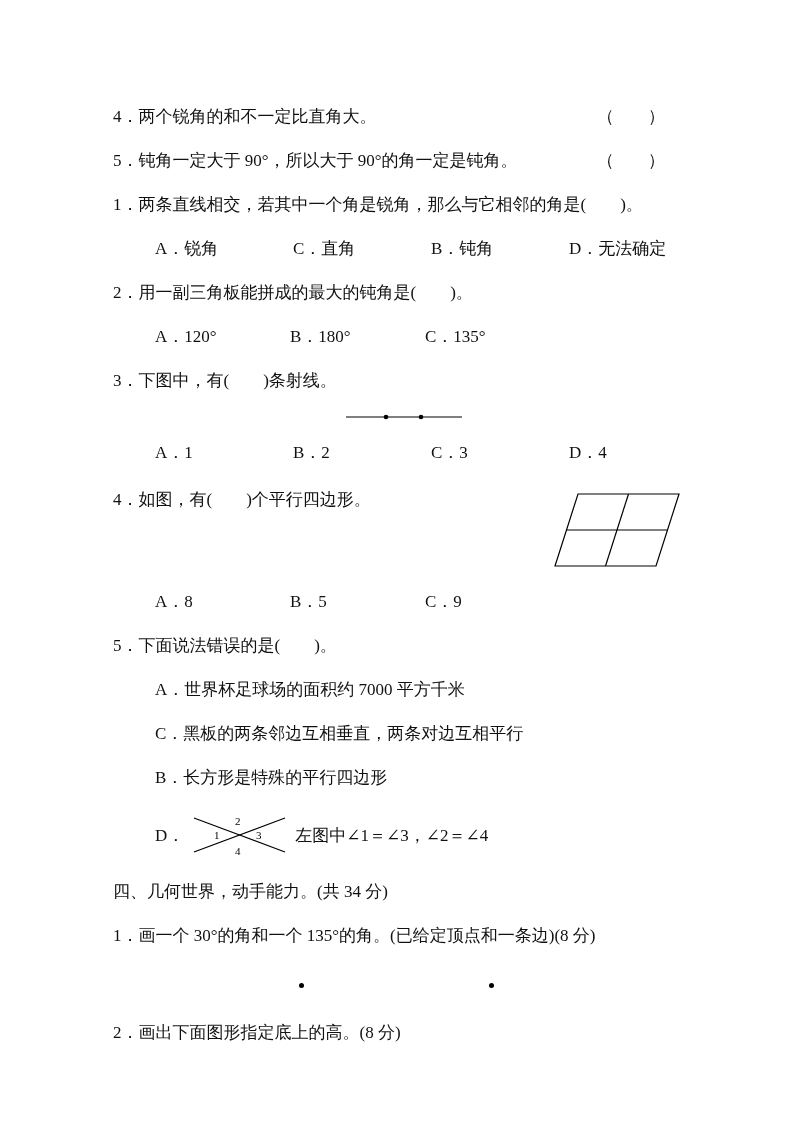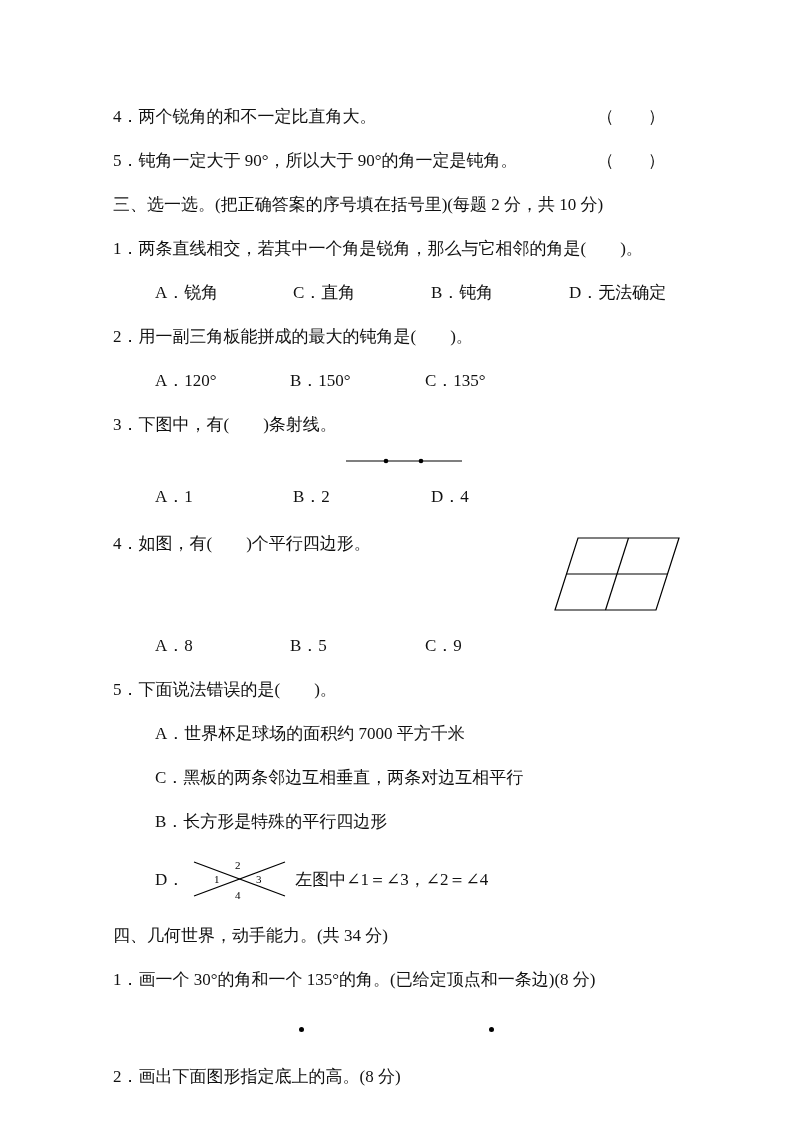"三、选一选。(把正确答案的序号填在括号里)(每题 2 分，共 10 分)" div.row { html: <div>三、选一选。(把正确答案的序号填在括号里)(每题 2 分，共 10 分)</div> -> none }
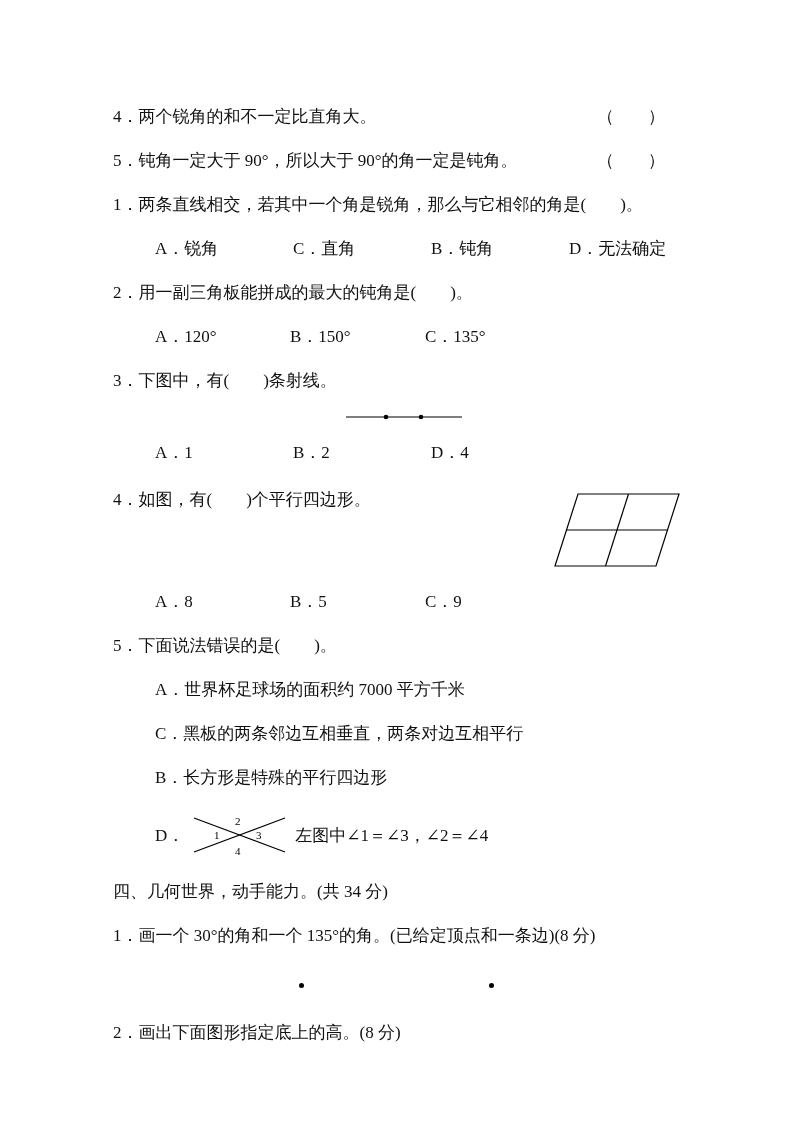"B．150°" span.opt { text: 150 -> 180 }
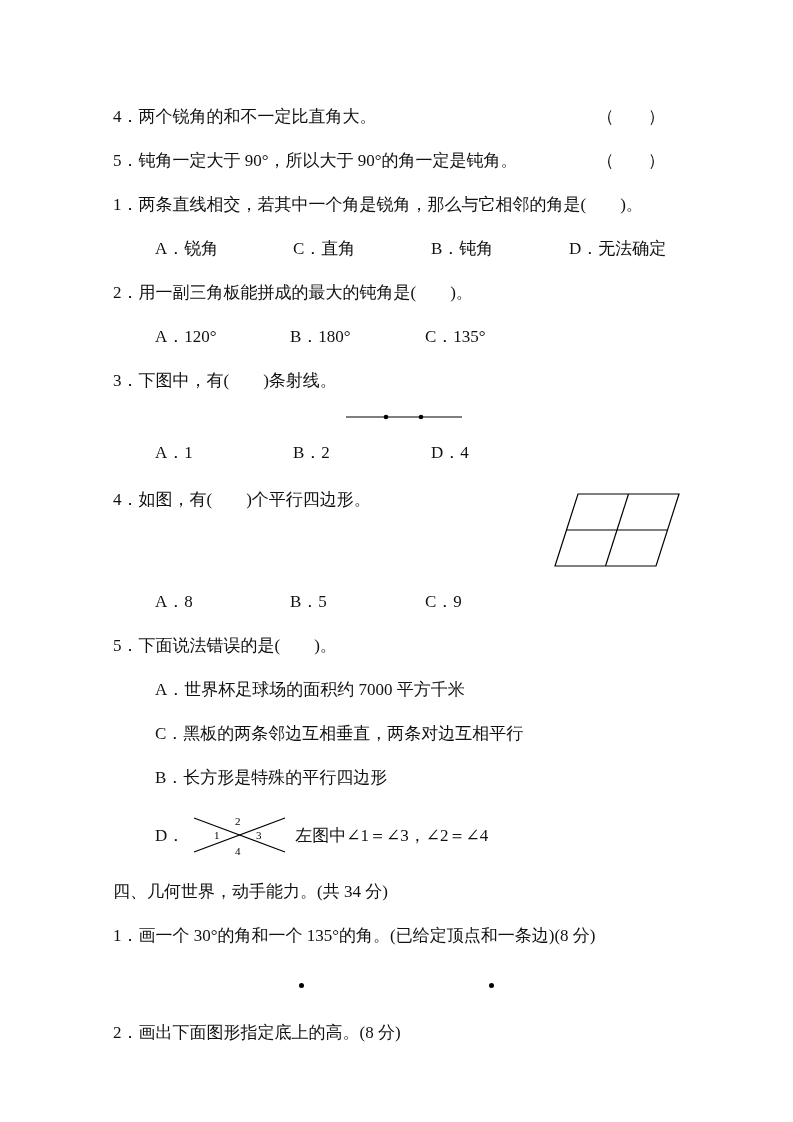"C．3" span.opt { html: none -> <span>C．3</span> }
